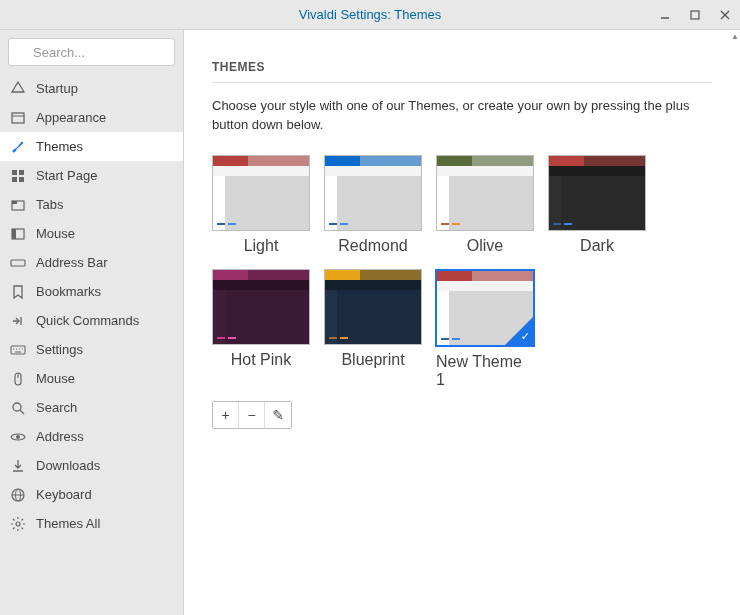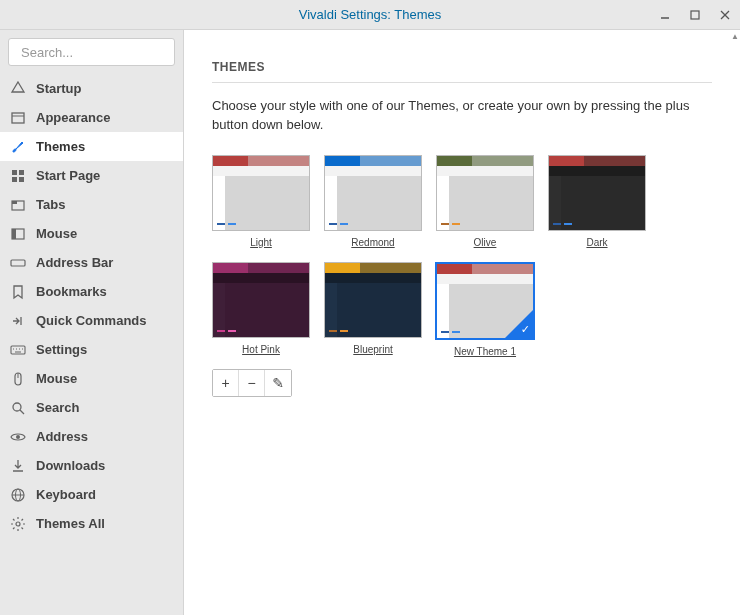"Search..." .search { padding: 0 12px -> 0 24px }
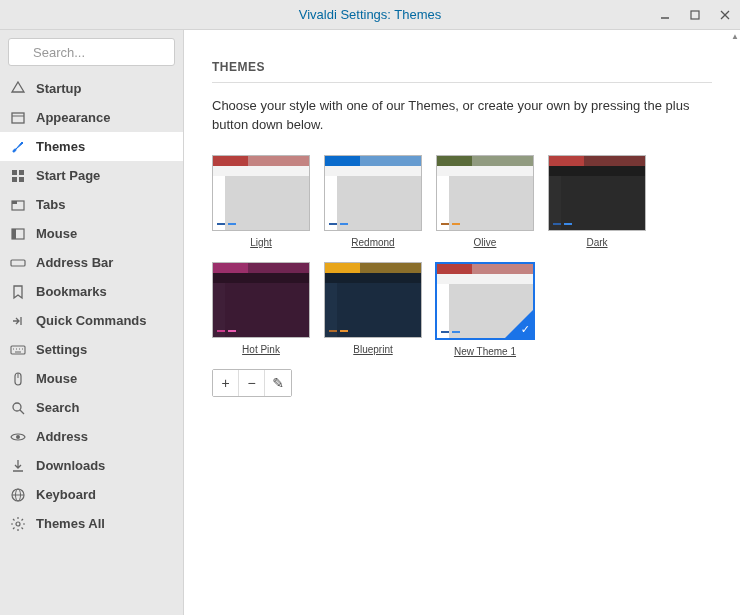"Startup" .navlist { font-weight: bold -> none }
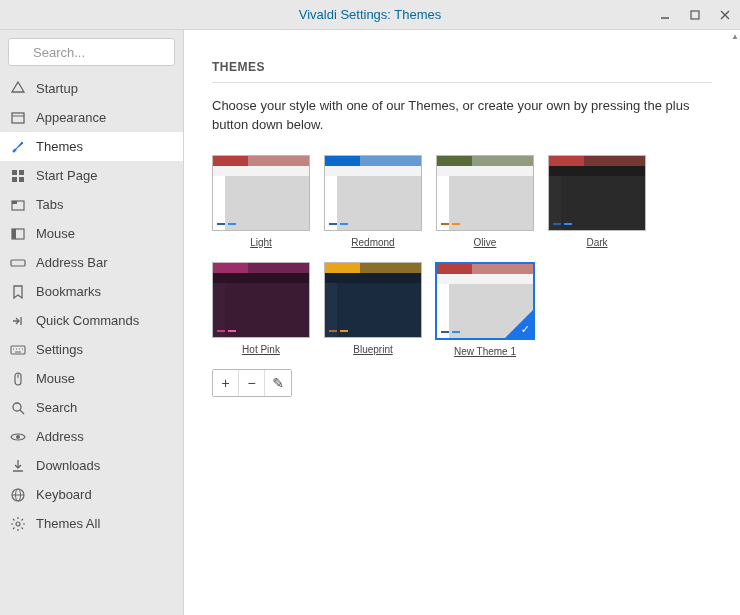"Light" .theme-label { font-size: 10px -> 16px; text-decoration: underline -> none }
